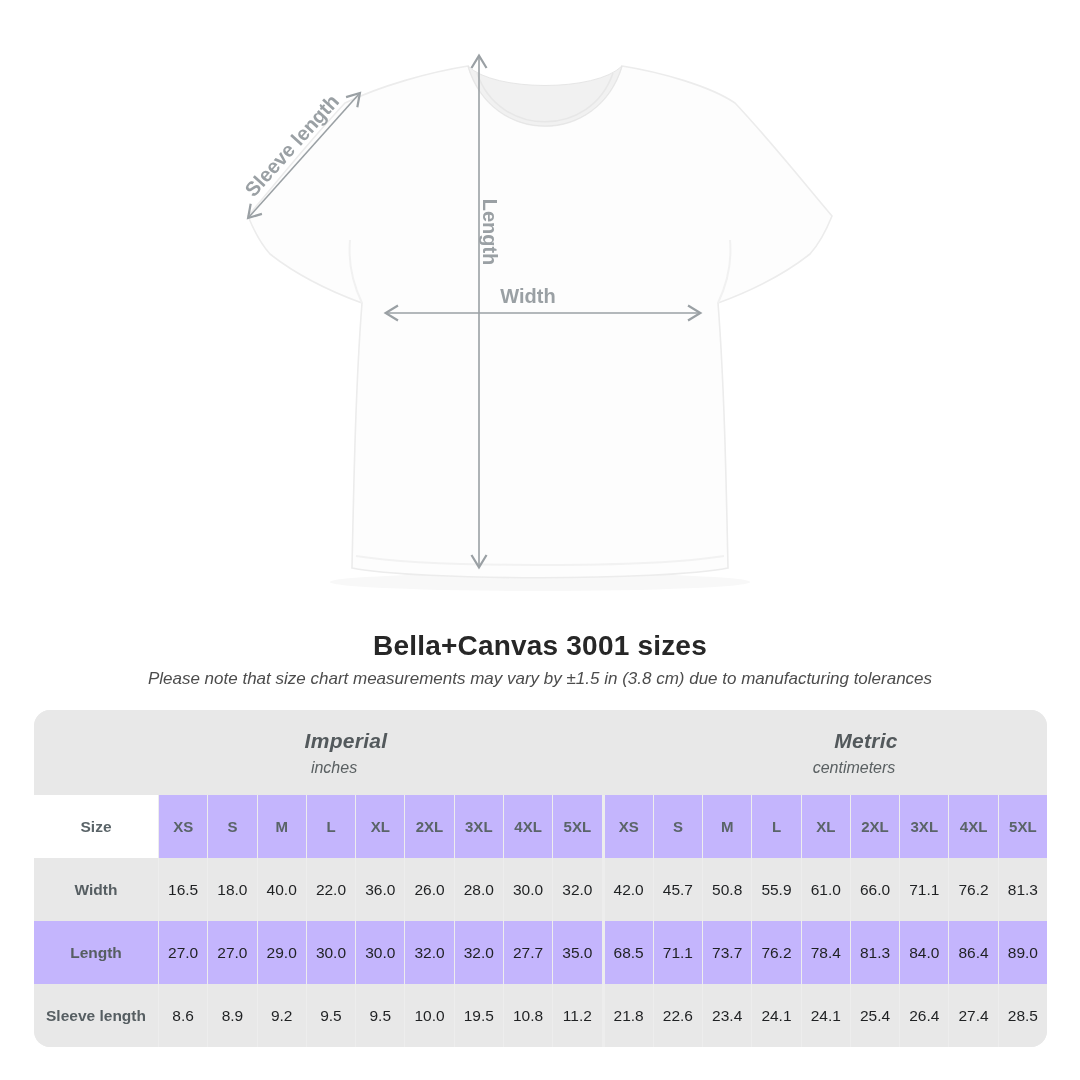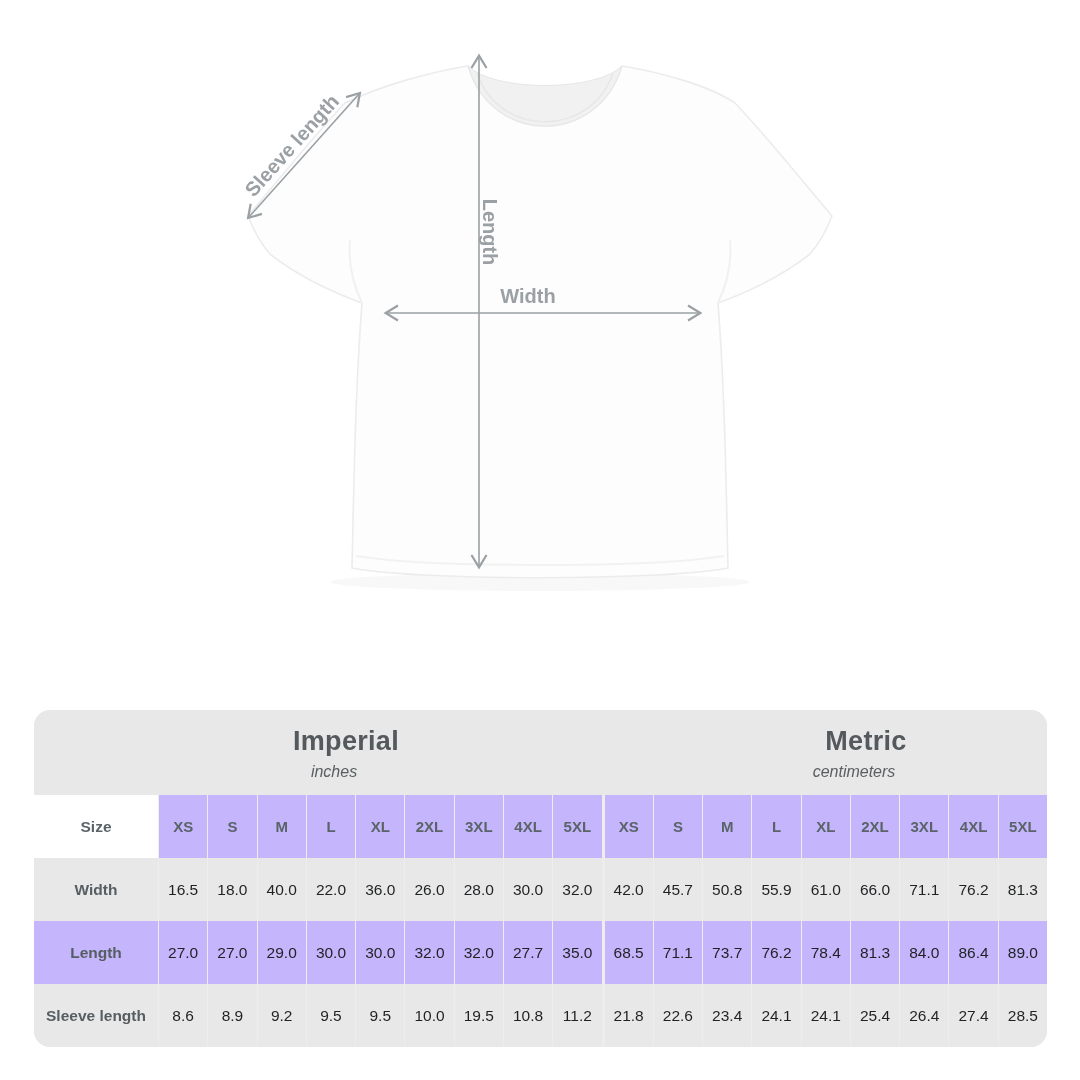"Bella+Canvas 3001 sizes" div.title-block { html: none -> <div> <div>Bella+Canvas 3001 sizes</div> <div>Please note that size chart measurements may vary by ±1.5 in (3.8 cm) due to manufacturing tolerances</div> </div> }
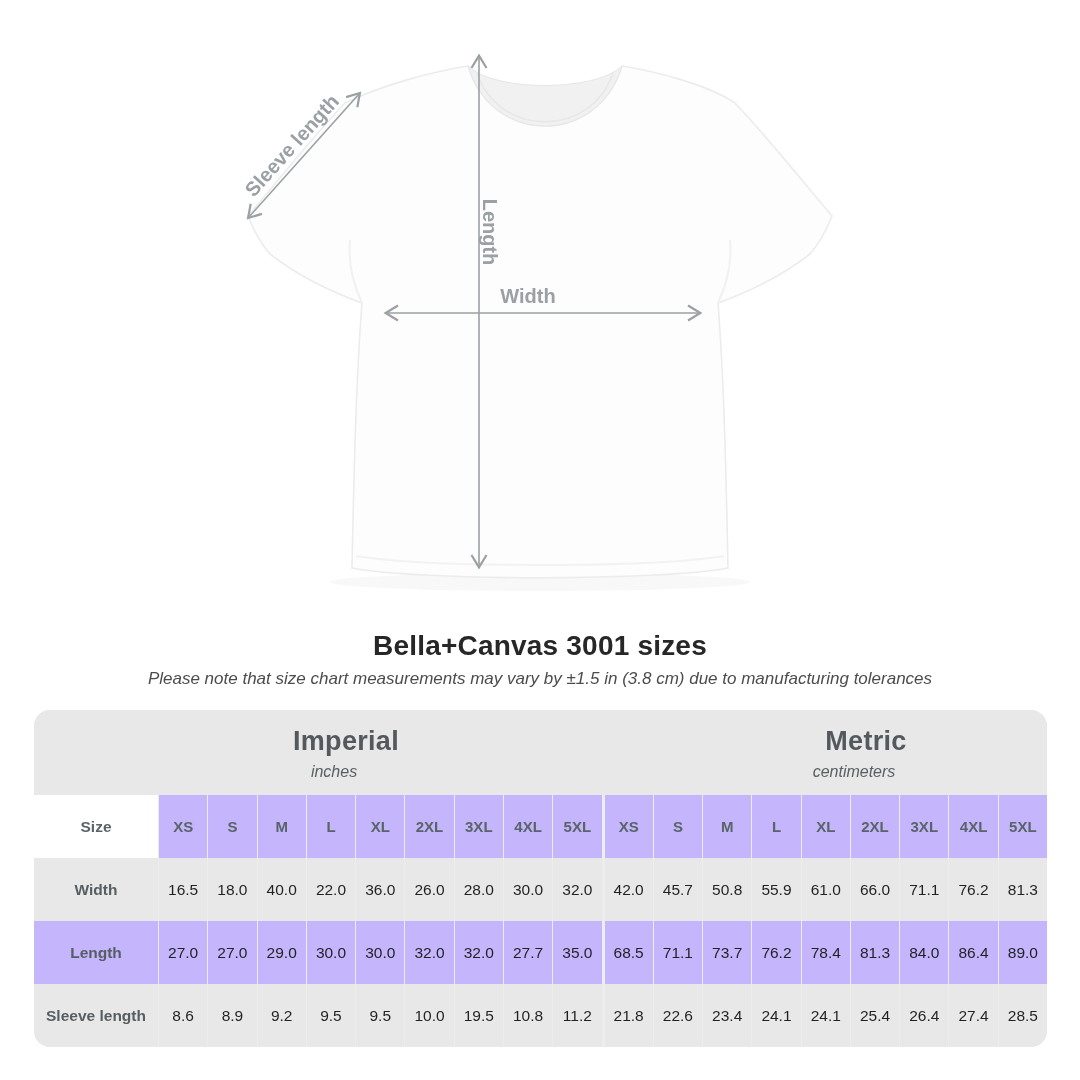"Imperial" .grp-label { font-size: 27px -> 21px; font-style: none -> italic }
